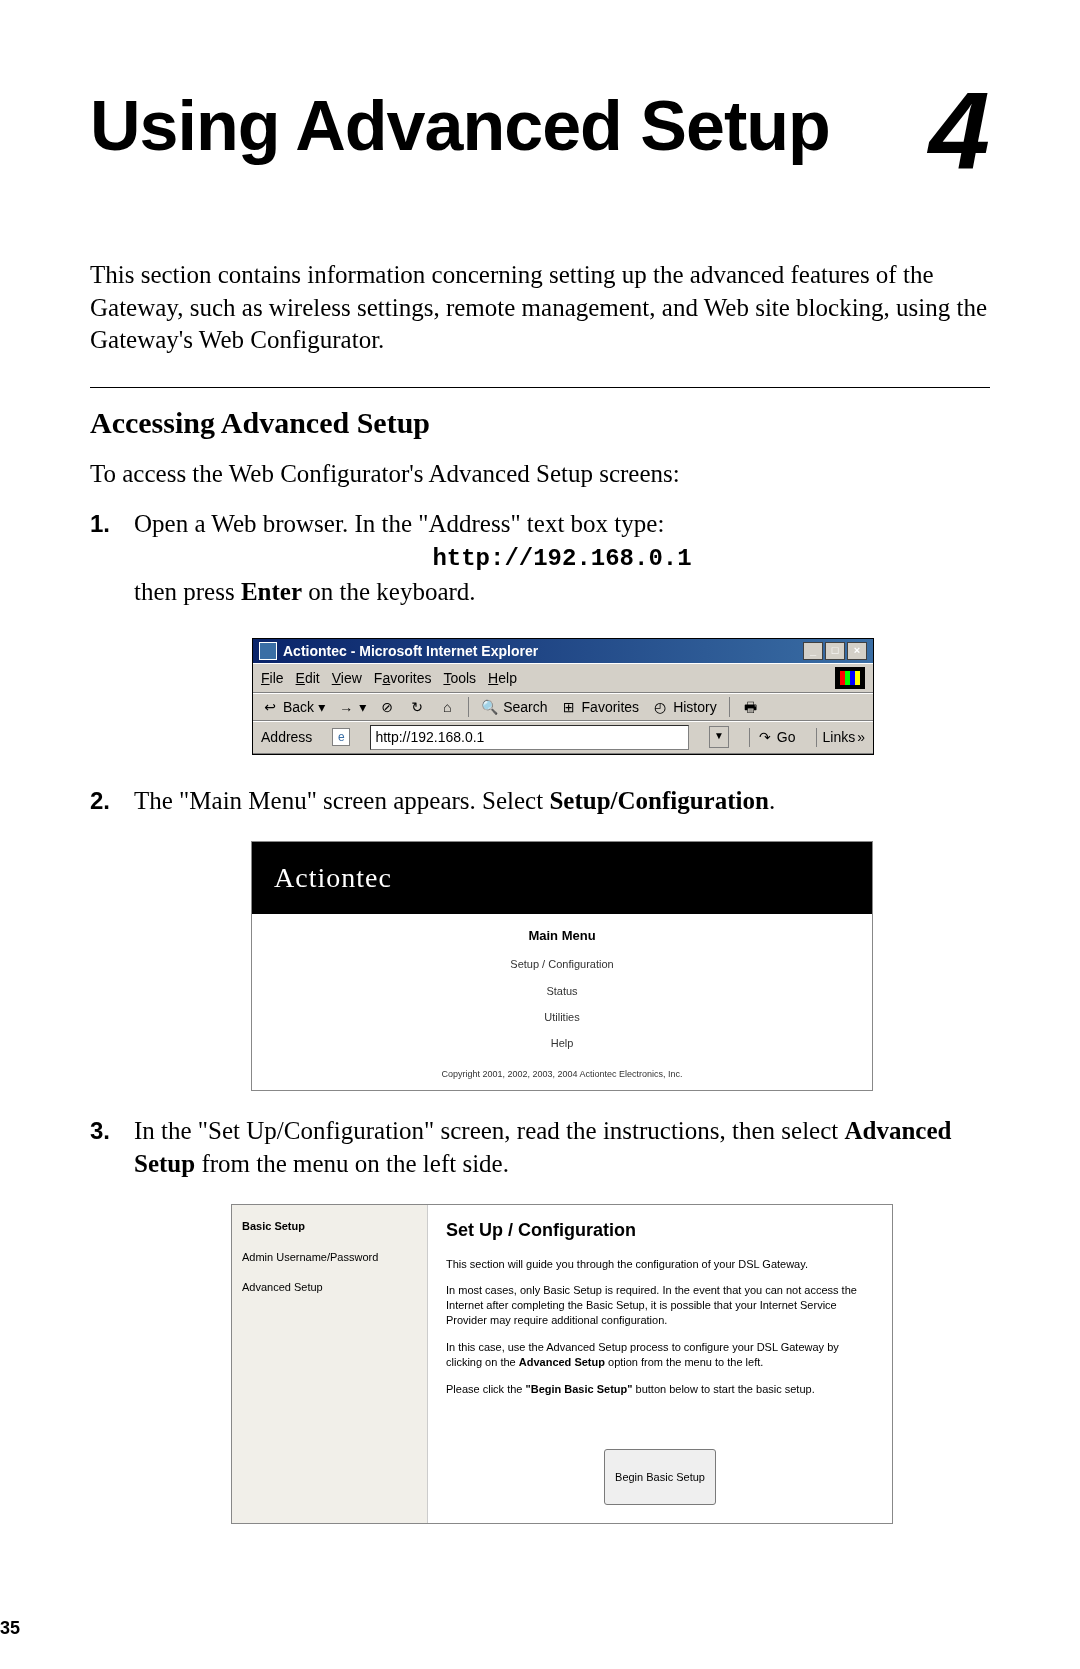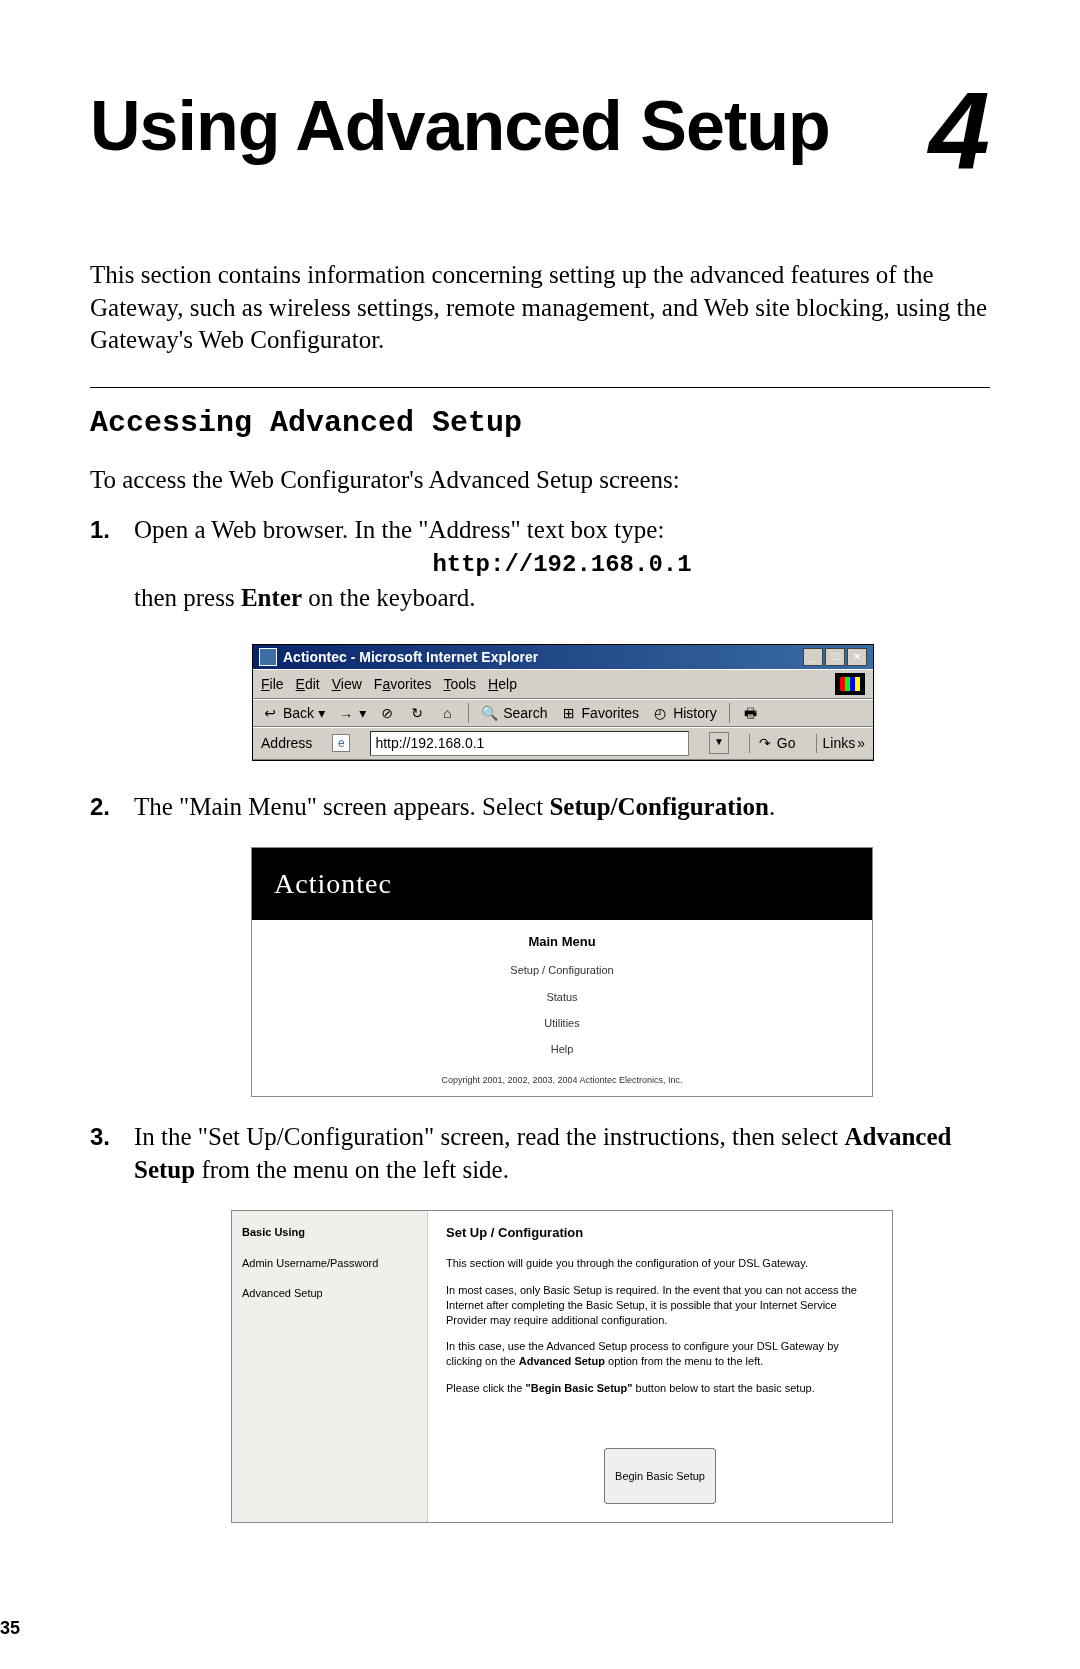"Accessing Advanced Setup" .section-title { font-family: Liberation Mono, monospace -> Liberation Serif, serif; margin-bottom: 24px -> 18px }
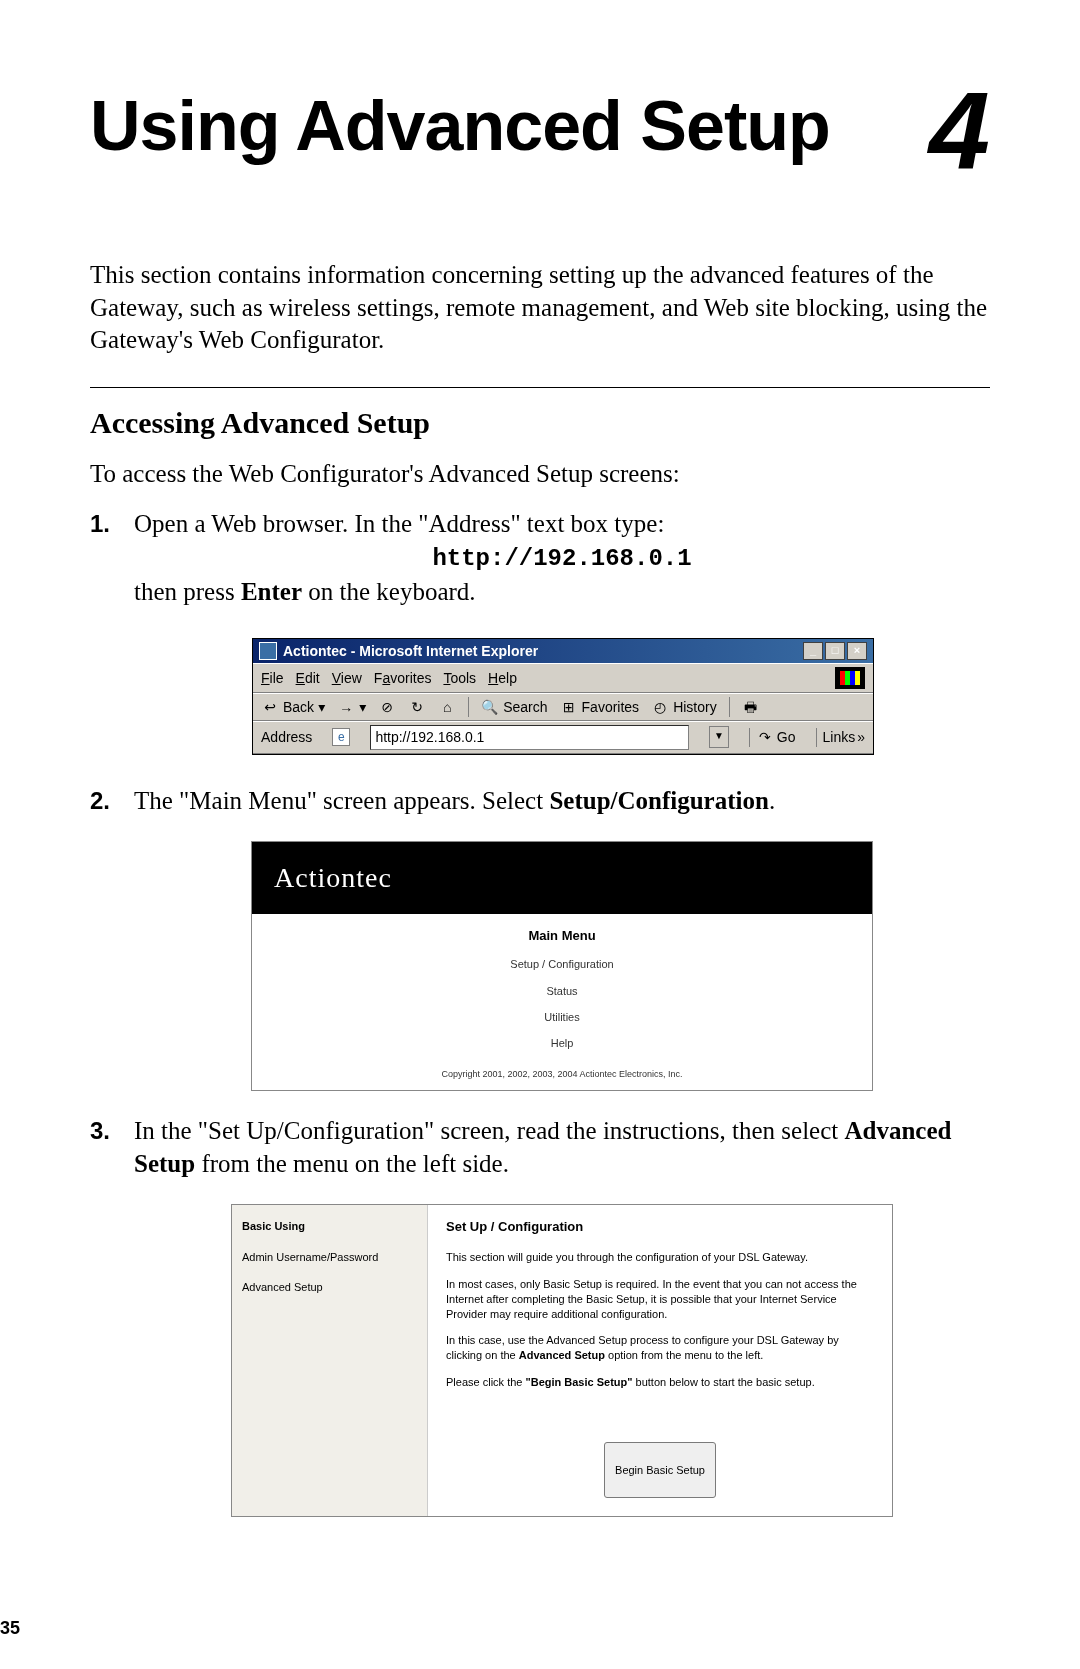"Basic Using" div.s-item { text: Using -> Setup }
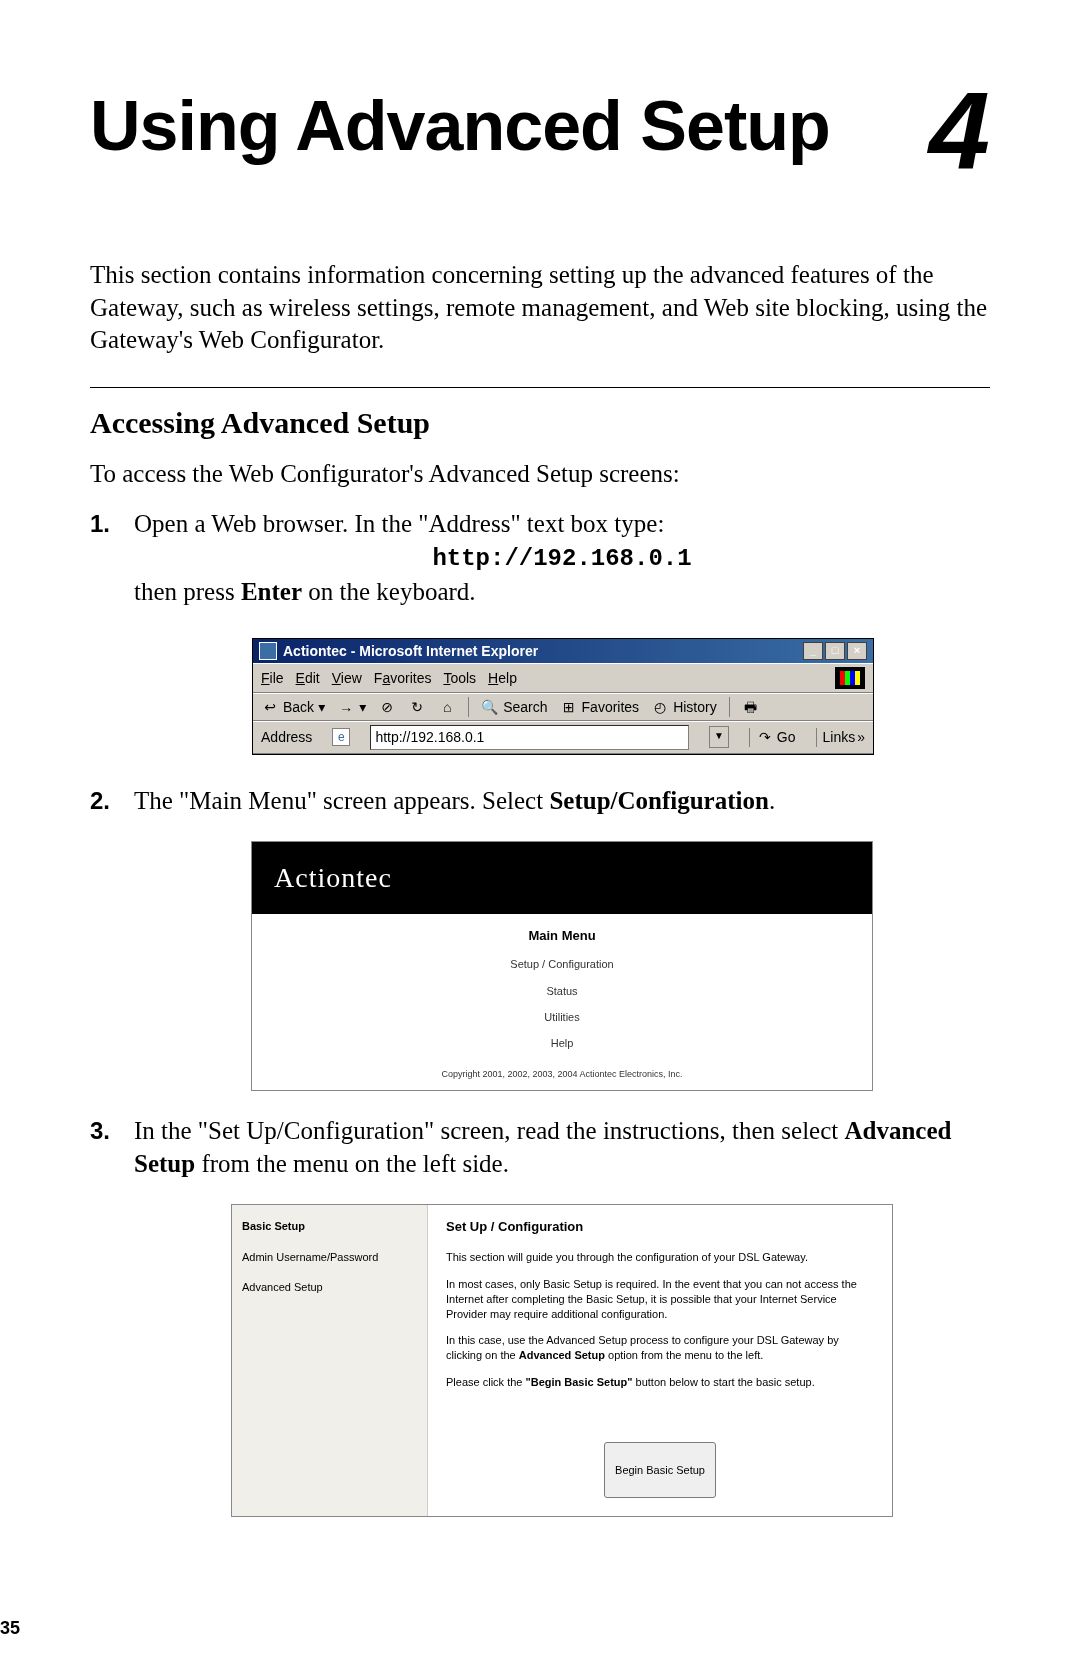"Set Up / Configuration" .f3-title { font-size: 13px -> 18px }
